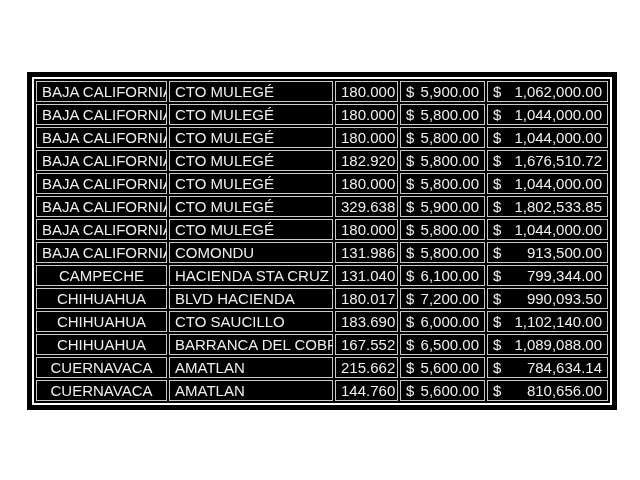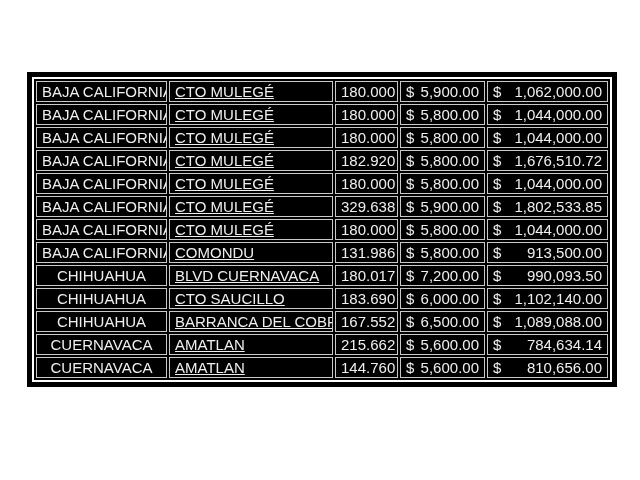"CTO MULEGÉ" td.street { text-decoration: underline -> none }
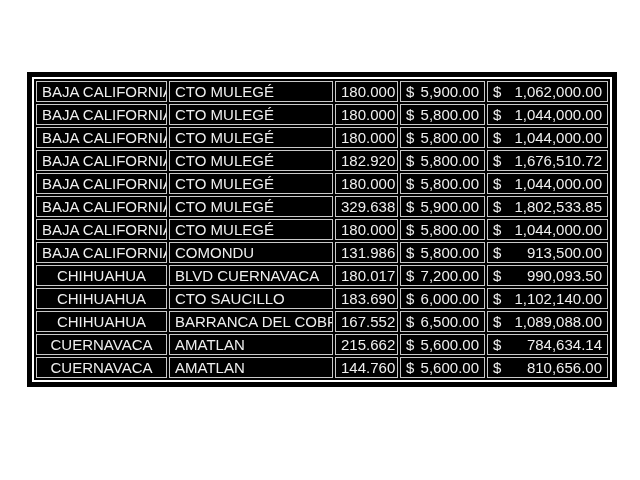"CAMPECHE" tr { html: none -> <tr> <td>CAMPECHE</td> <td>HACIENDA STA CRUZ</td> <td>131.040</td> <td><span>$</span><span>6,100.00</span></td> <td><span>$</span><span>799,344.00</span></td> </tr> }
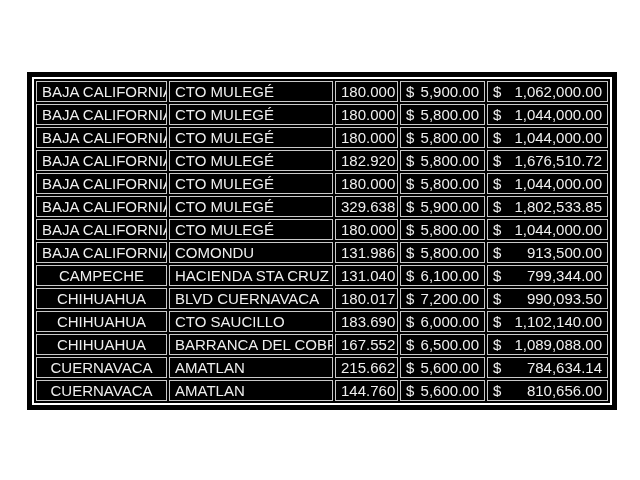"BLVD CUERNAVACA" td.street { text: CUERNAVACA -> HACIENDA }
